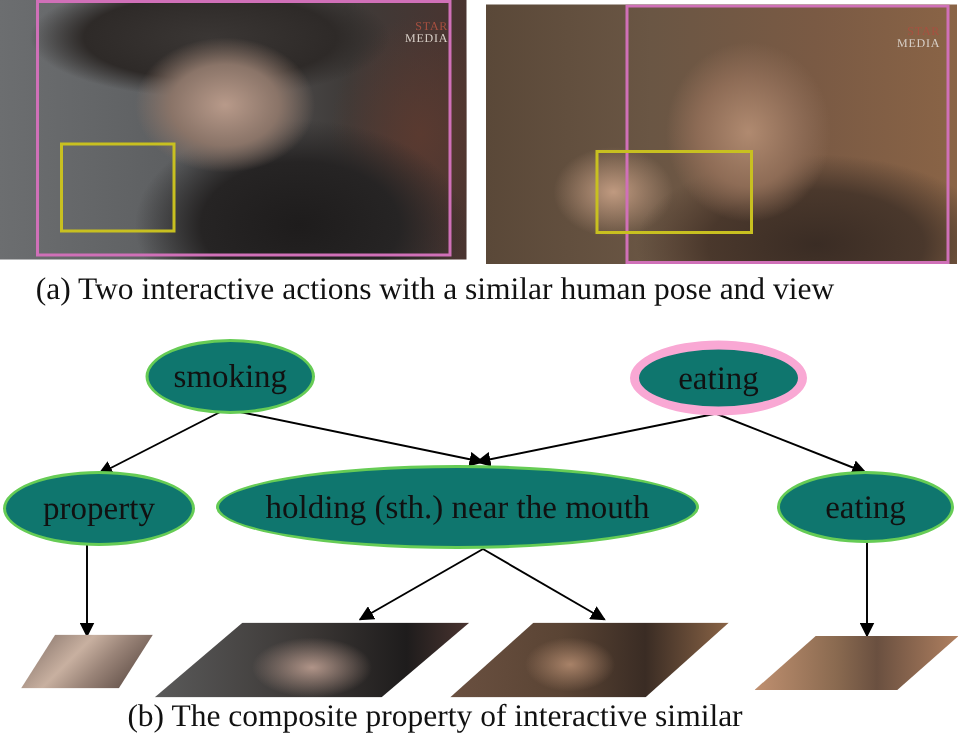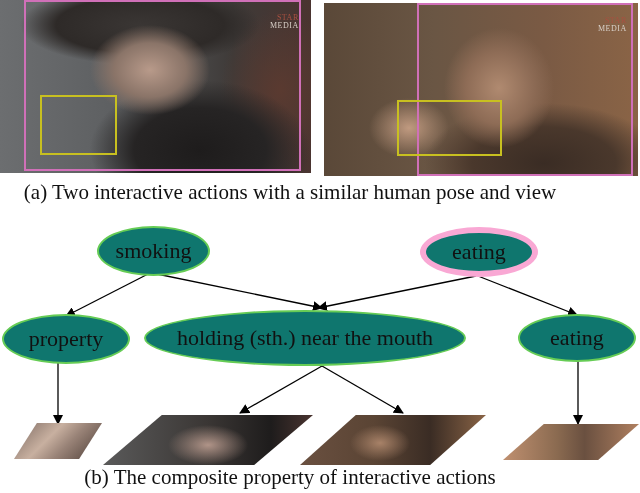"(b) The composite property of" div.caption { text: actions -> similar }
